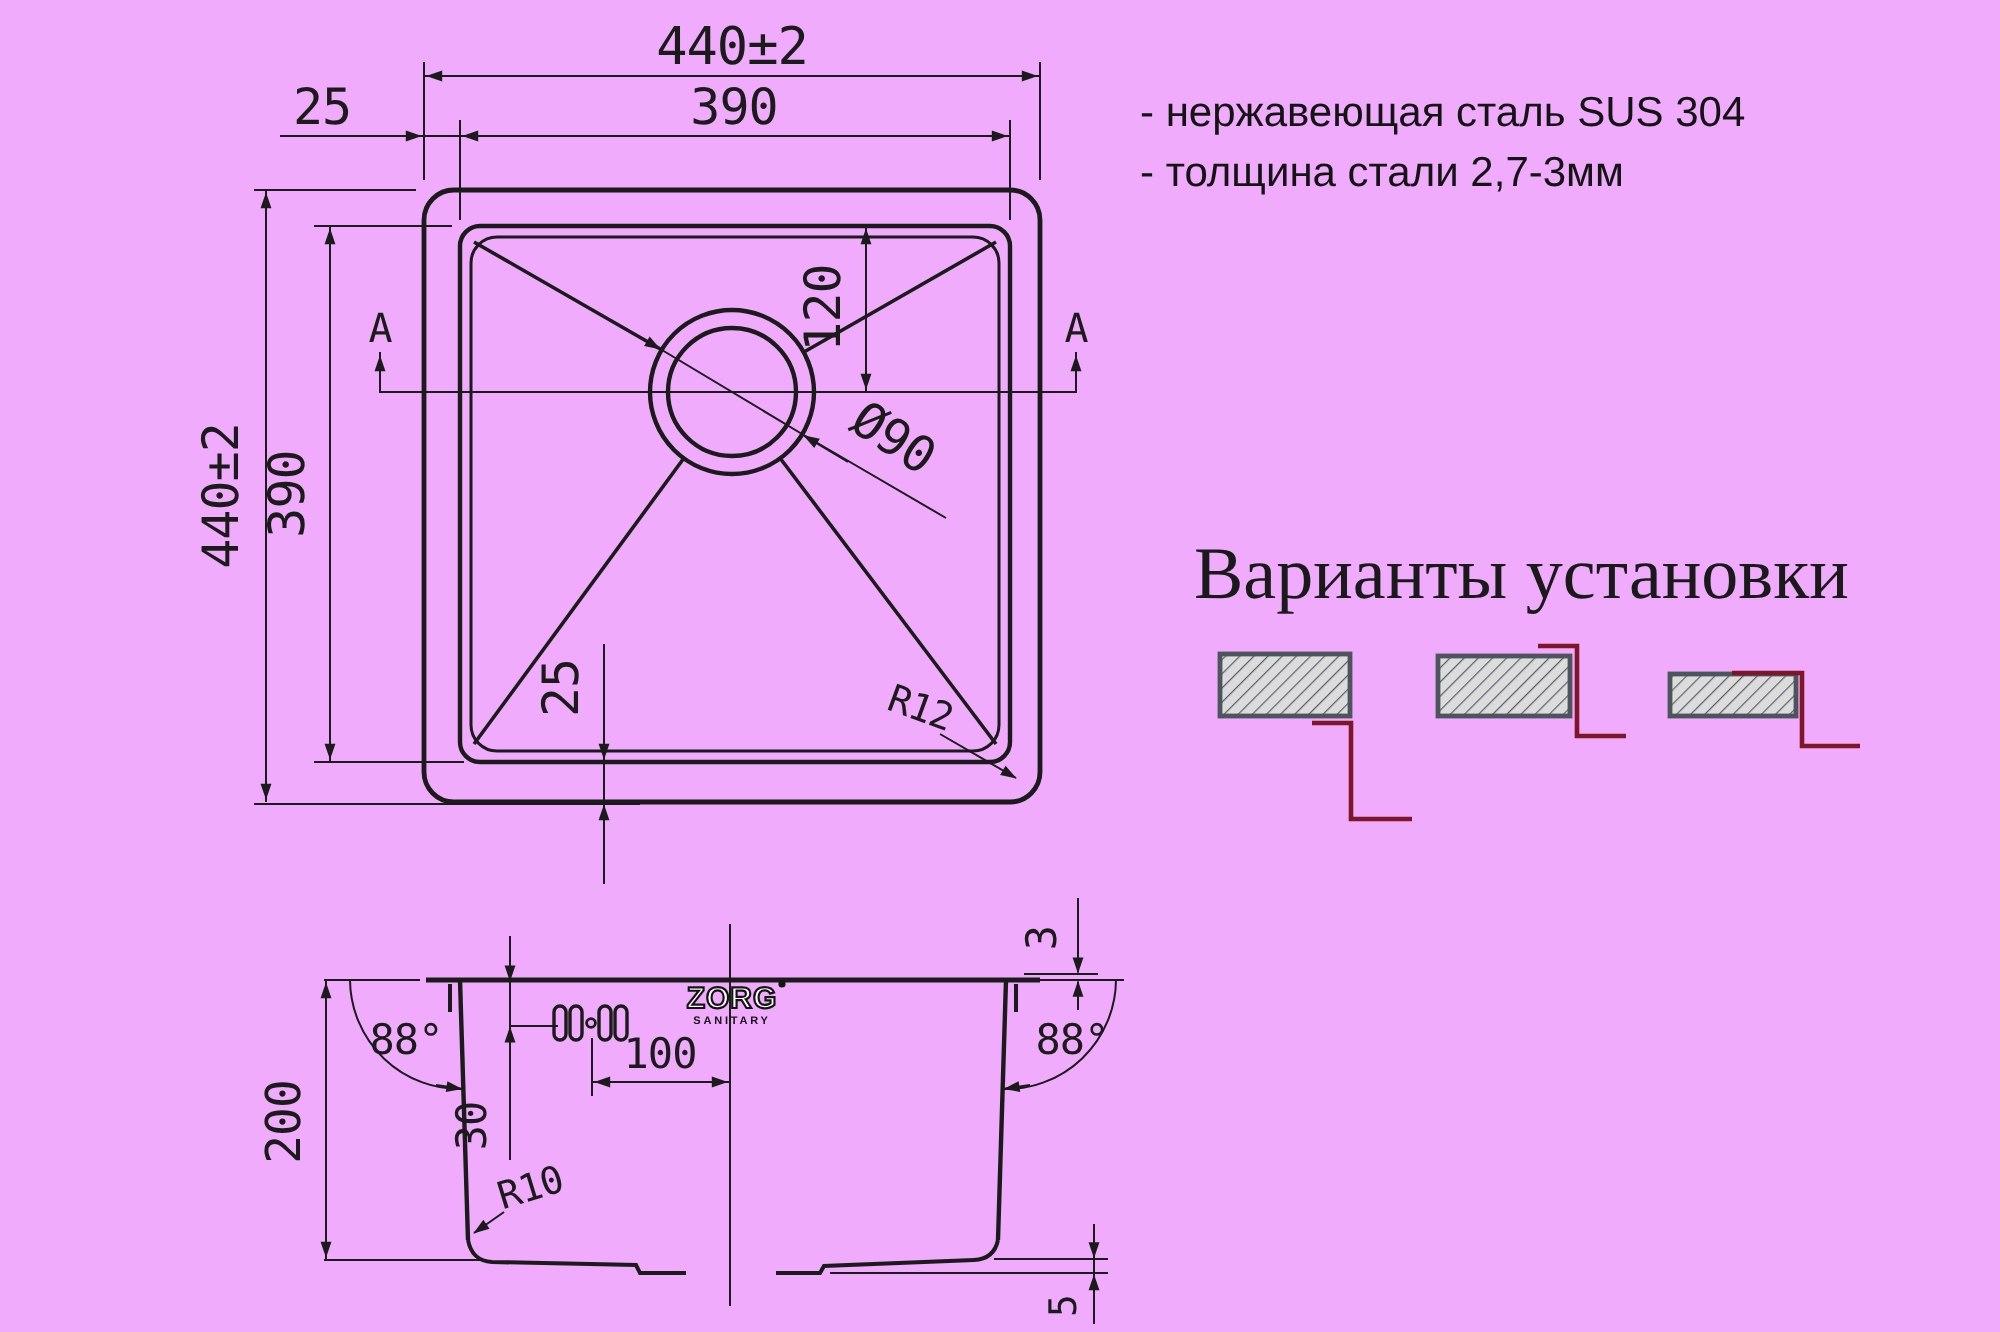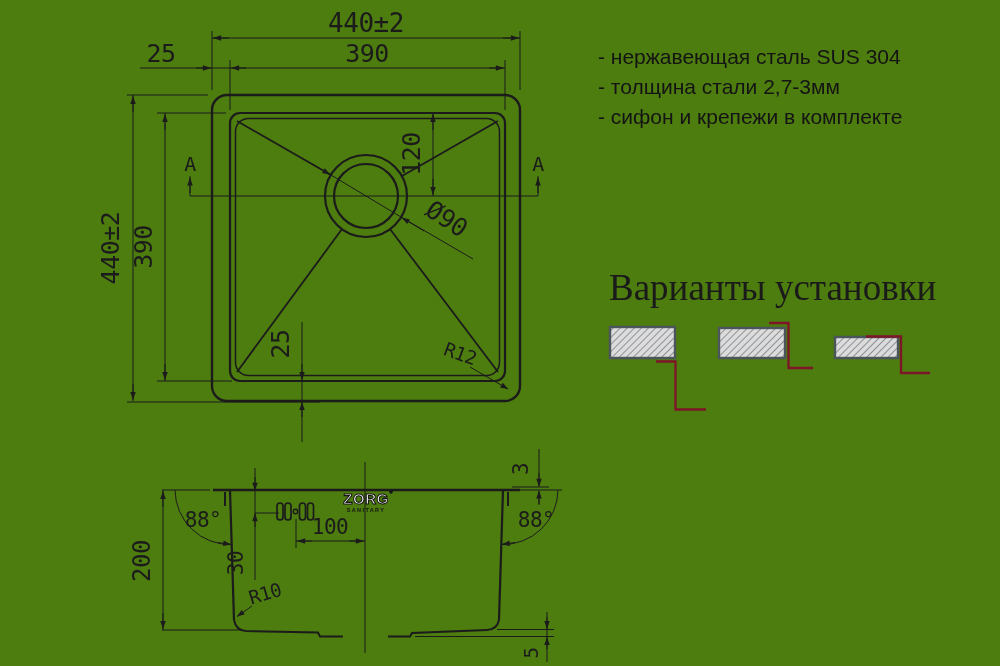"440±2" .canvas { background: #4d7c0f -> #f0abfc }
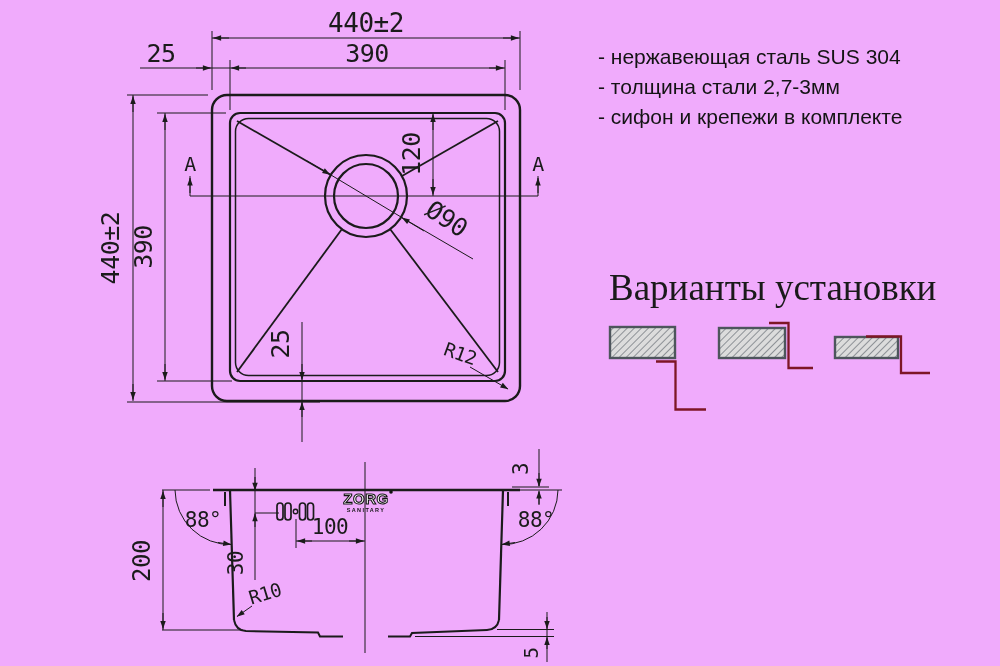"- нержавеющая сталь SUS 304" .specs { left: 598px -> 570px }
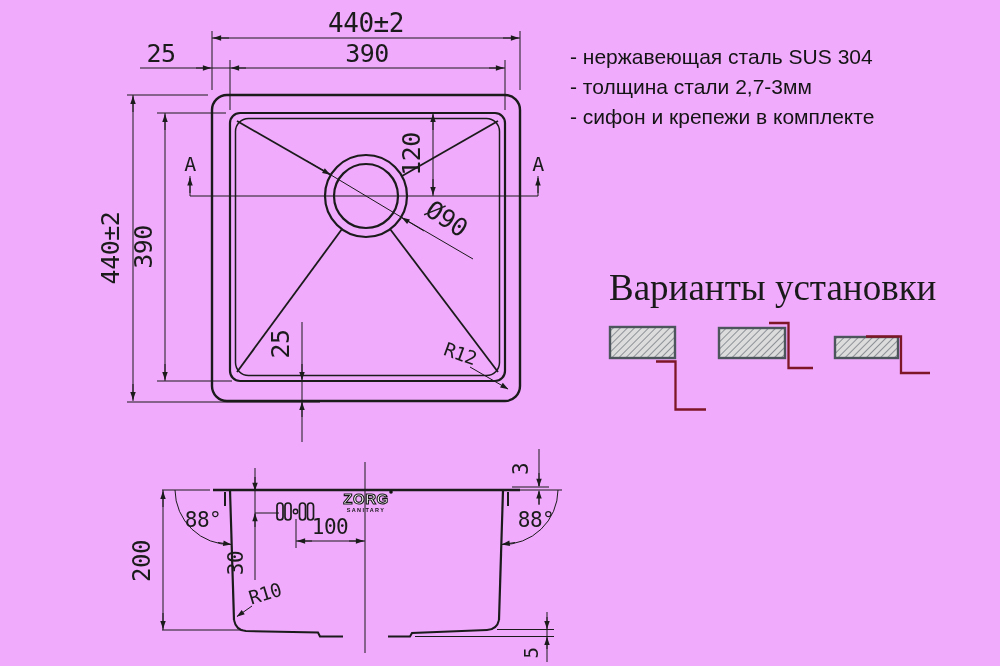"- сифон и крепежи в" div { html: <div>- сифон и крепежи в комплекте</div> -> none }
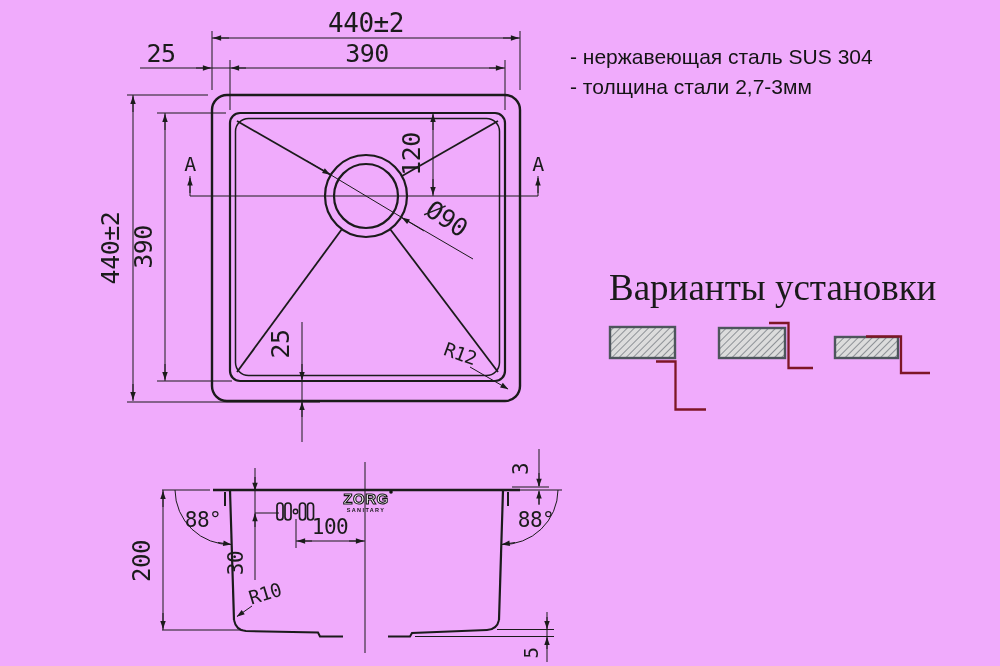"Варианты установки" .install-title { margin-left: 12px -> none }
